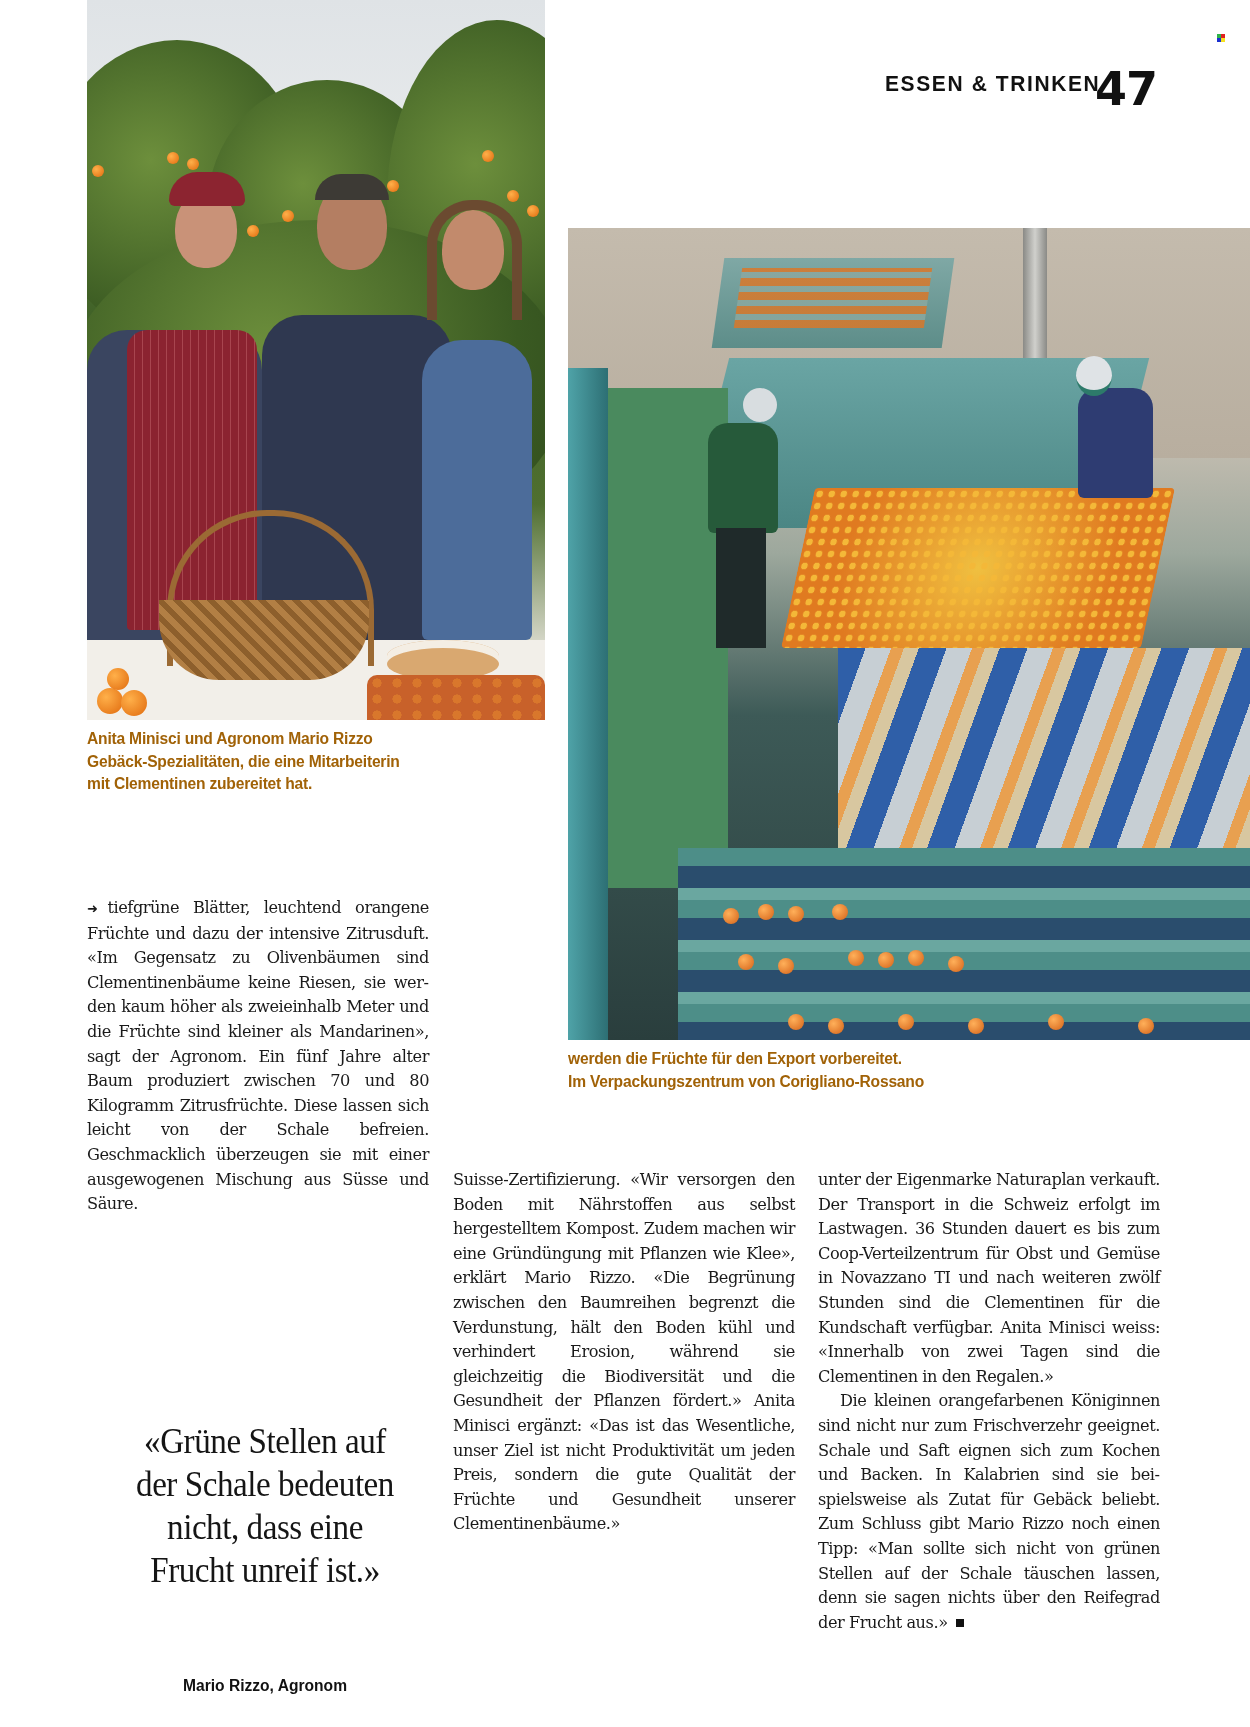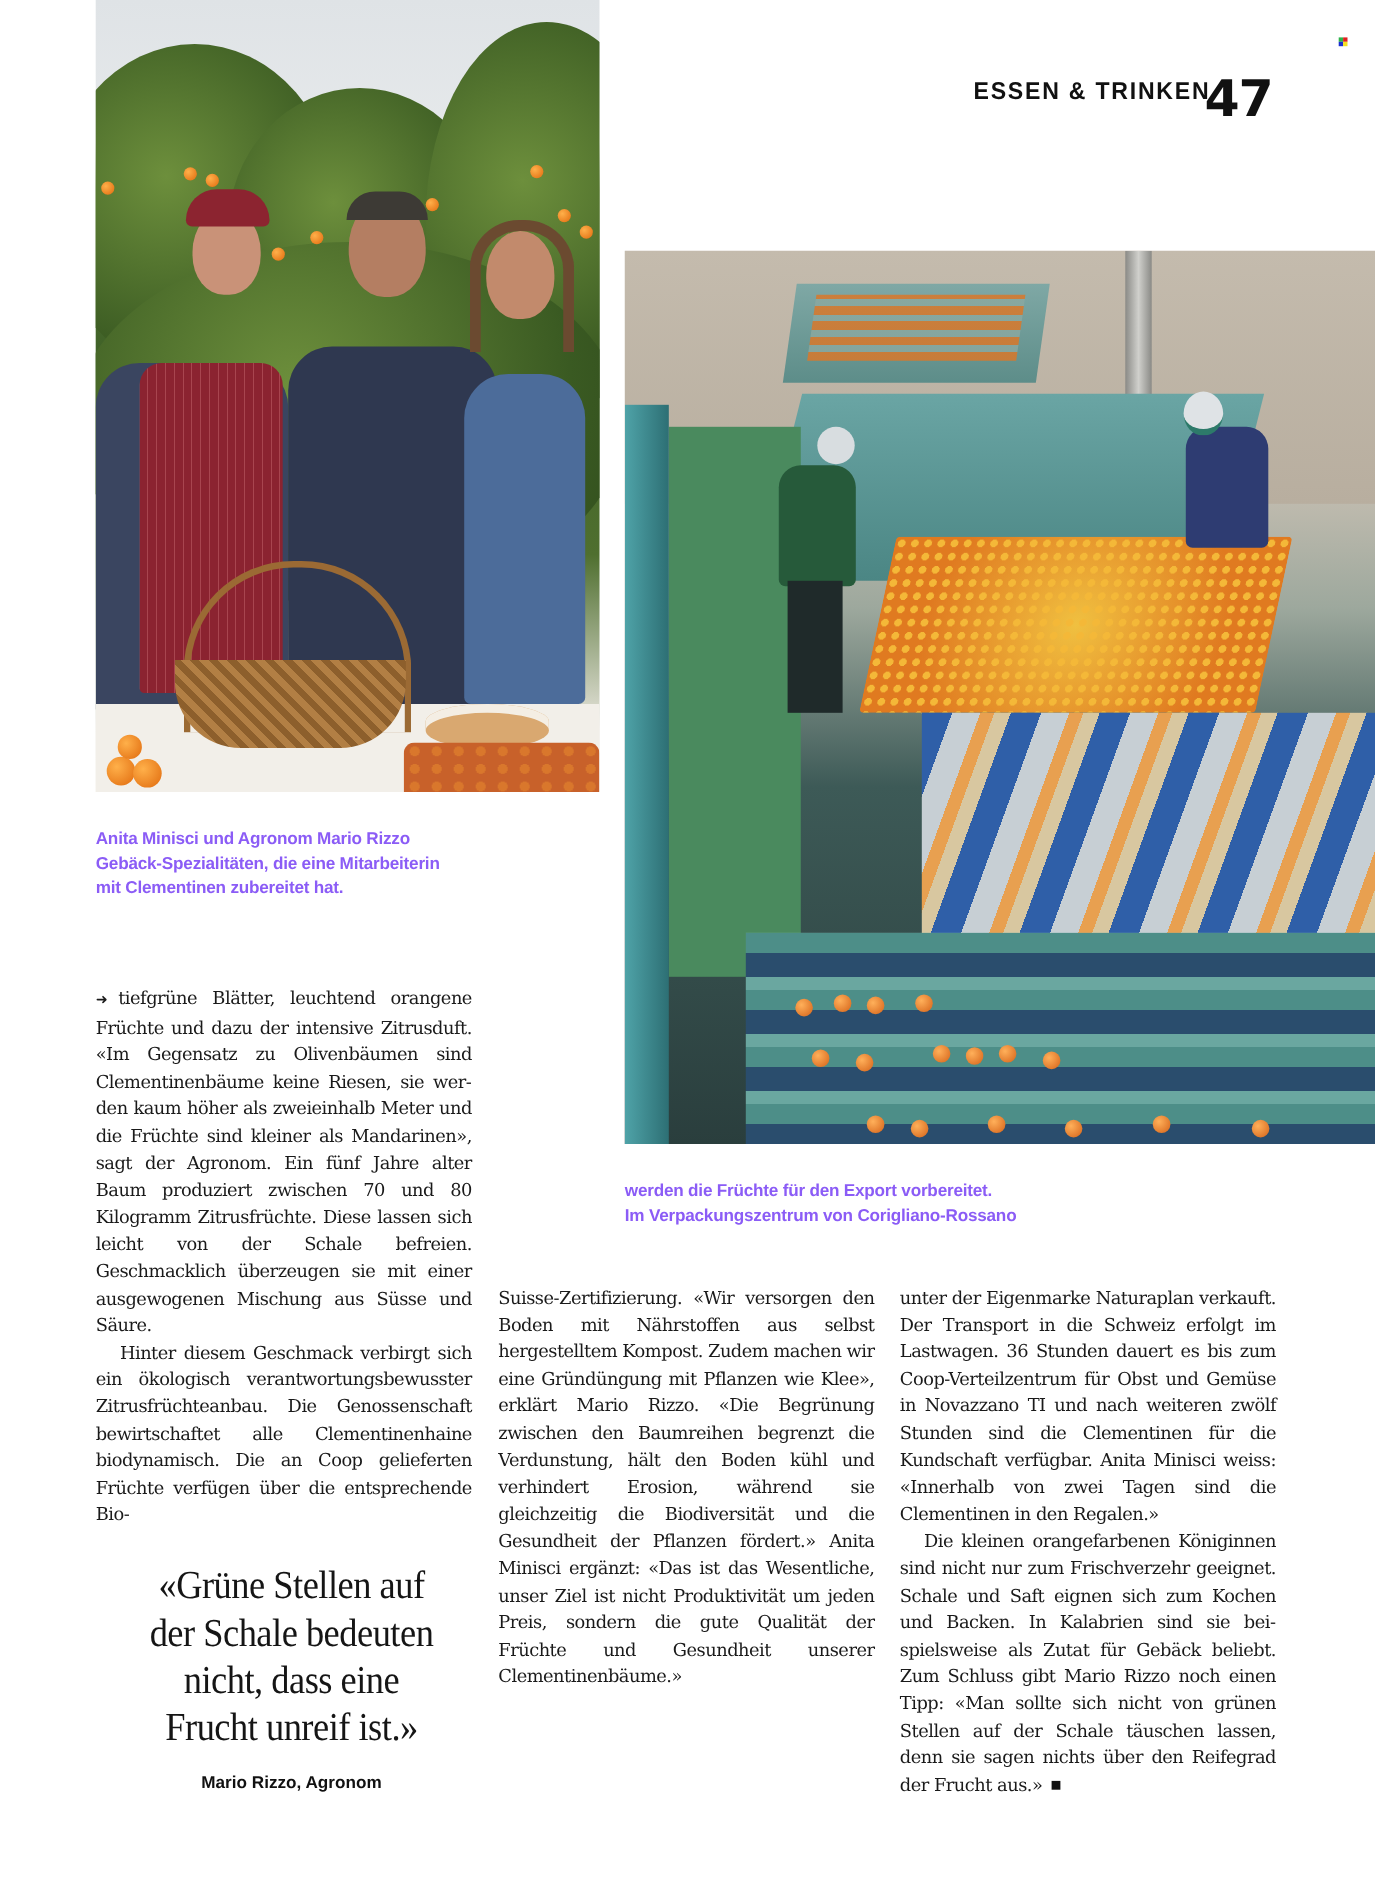"Anita Minisci und Agronom Mario" .caption { color: #8b5cf6 -> #a16207; margin-top: 24px -> none }
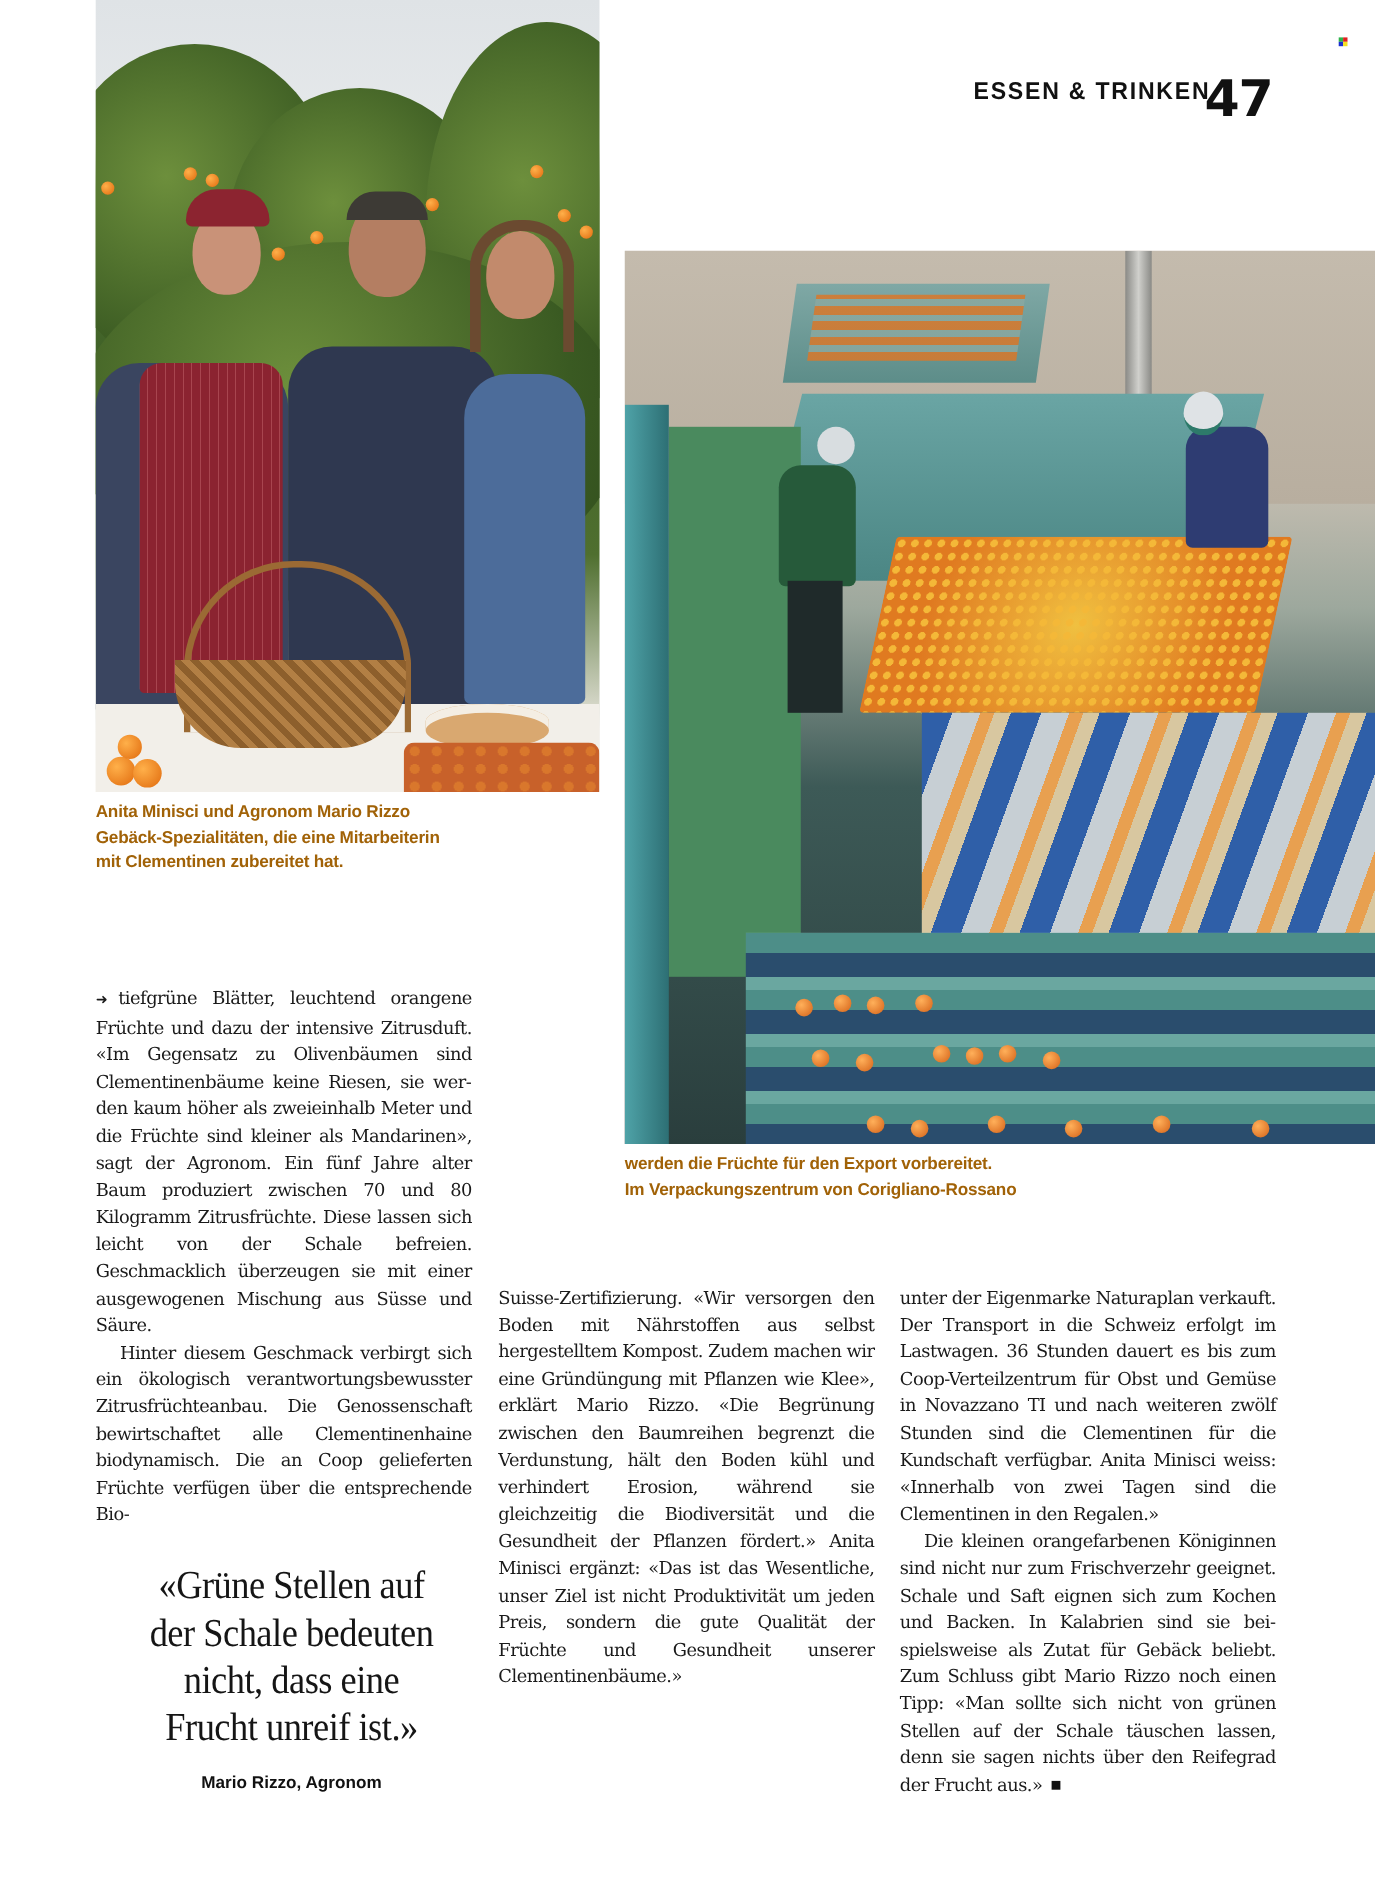"Hinter diesem Geschmack verbirgt sich" p.indent { html: <p>Hinter diesem Geschmack verbirgt sich ein ökologisch verantwortungs­bewusster Zitrusfrüchteanbau. Die Genossenschaft bewirtschaftet alle Clementinenhaine biodynamisch. Die an Coop gelieferten Früchte ver­fügen über die entsprechende Bio-</p> -> none }
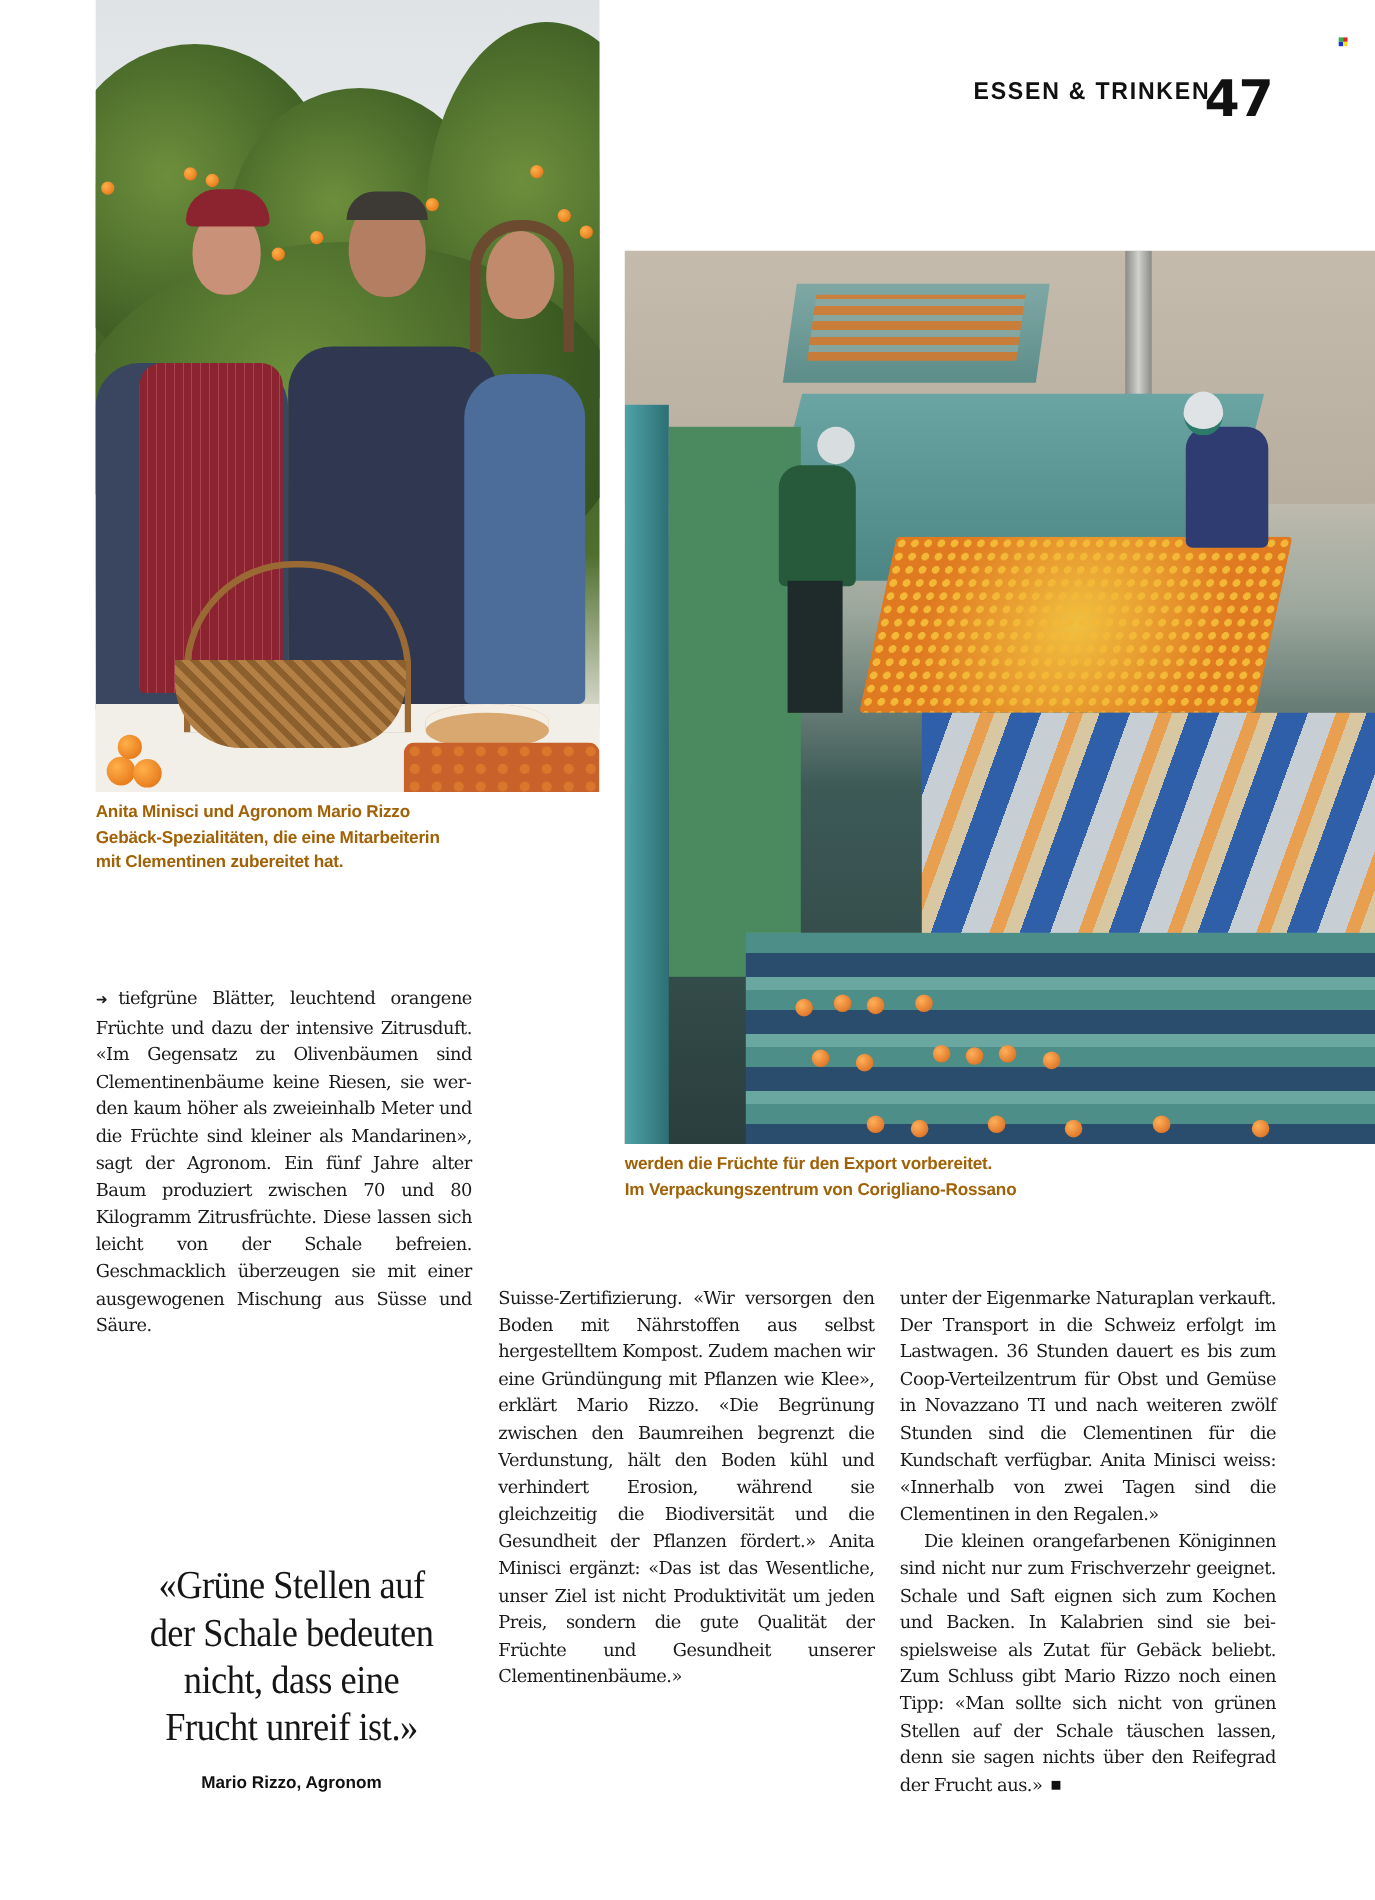"Mario Rizzo, Agronom" .pull-author { top: 1612px -> 1677px }
